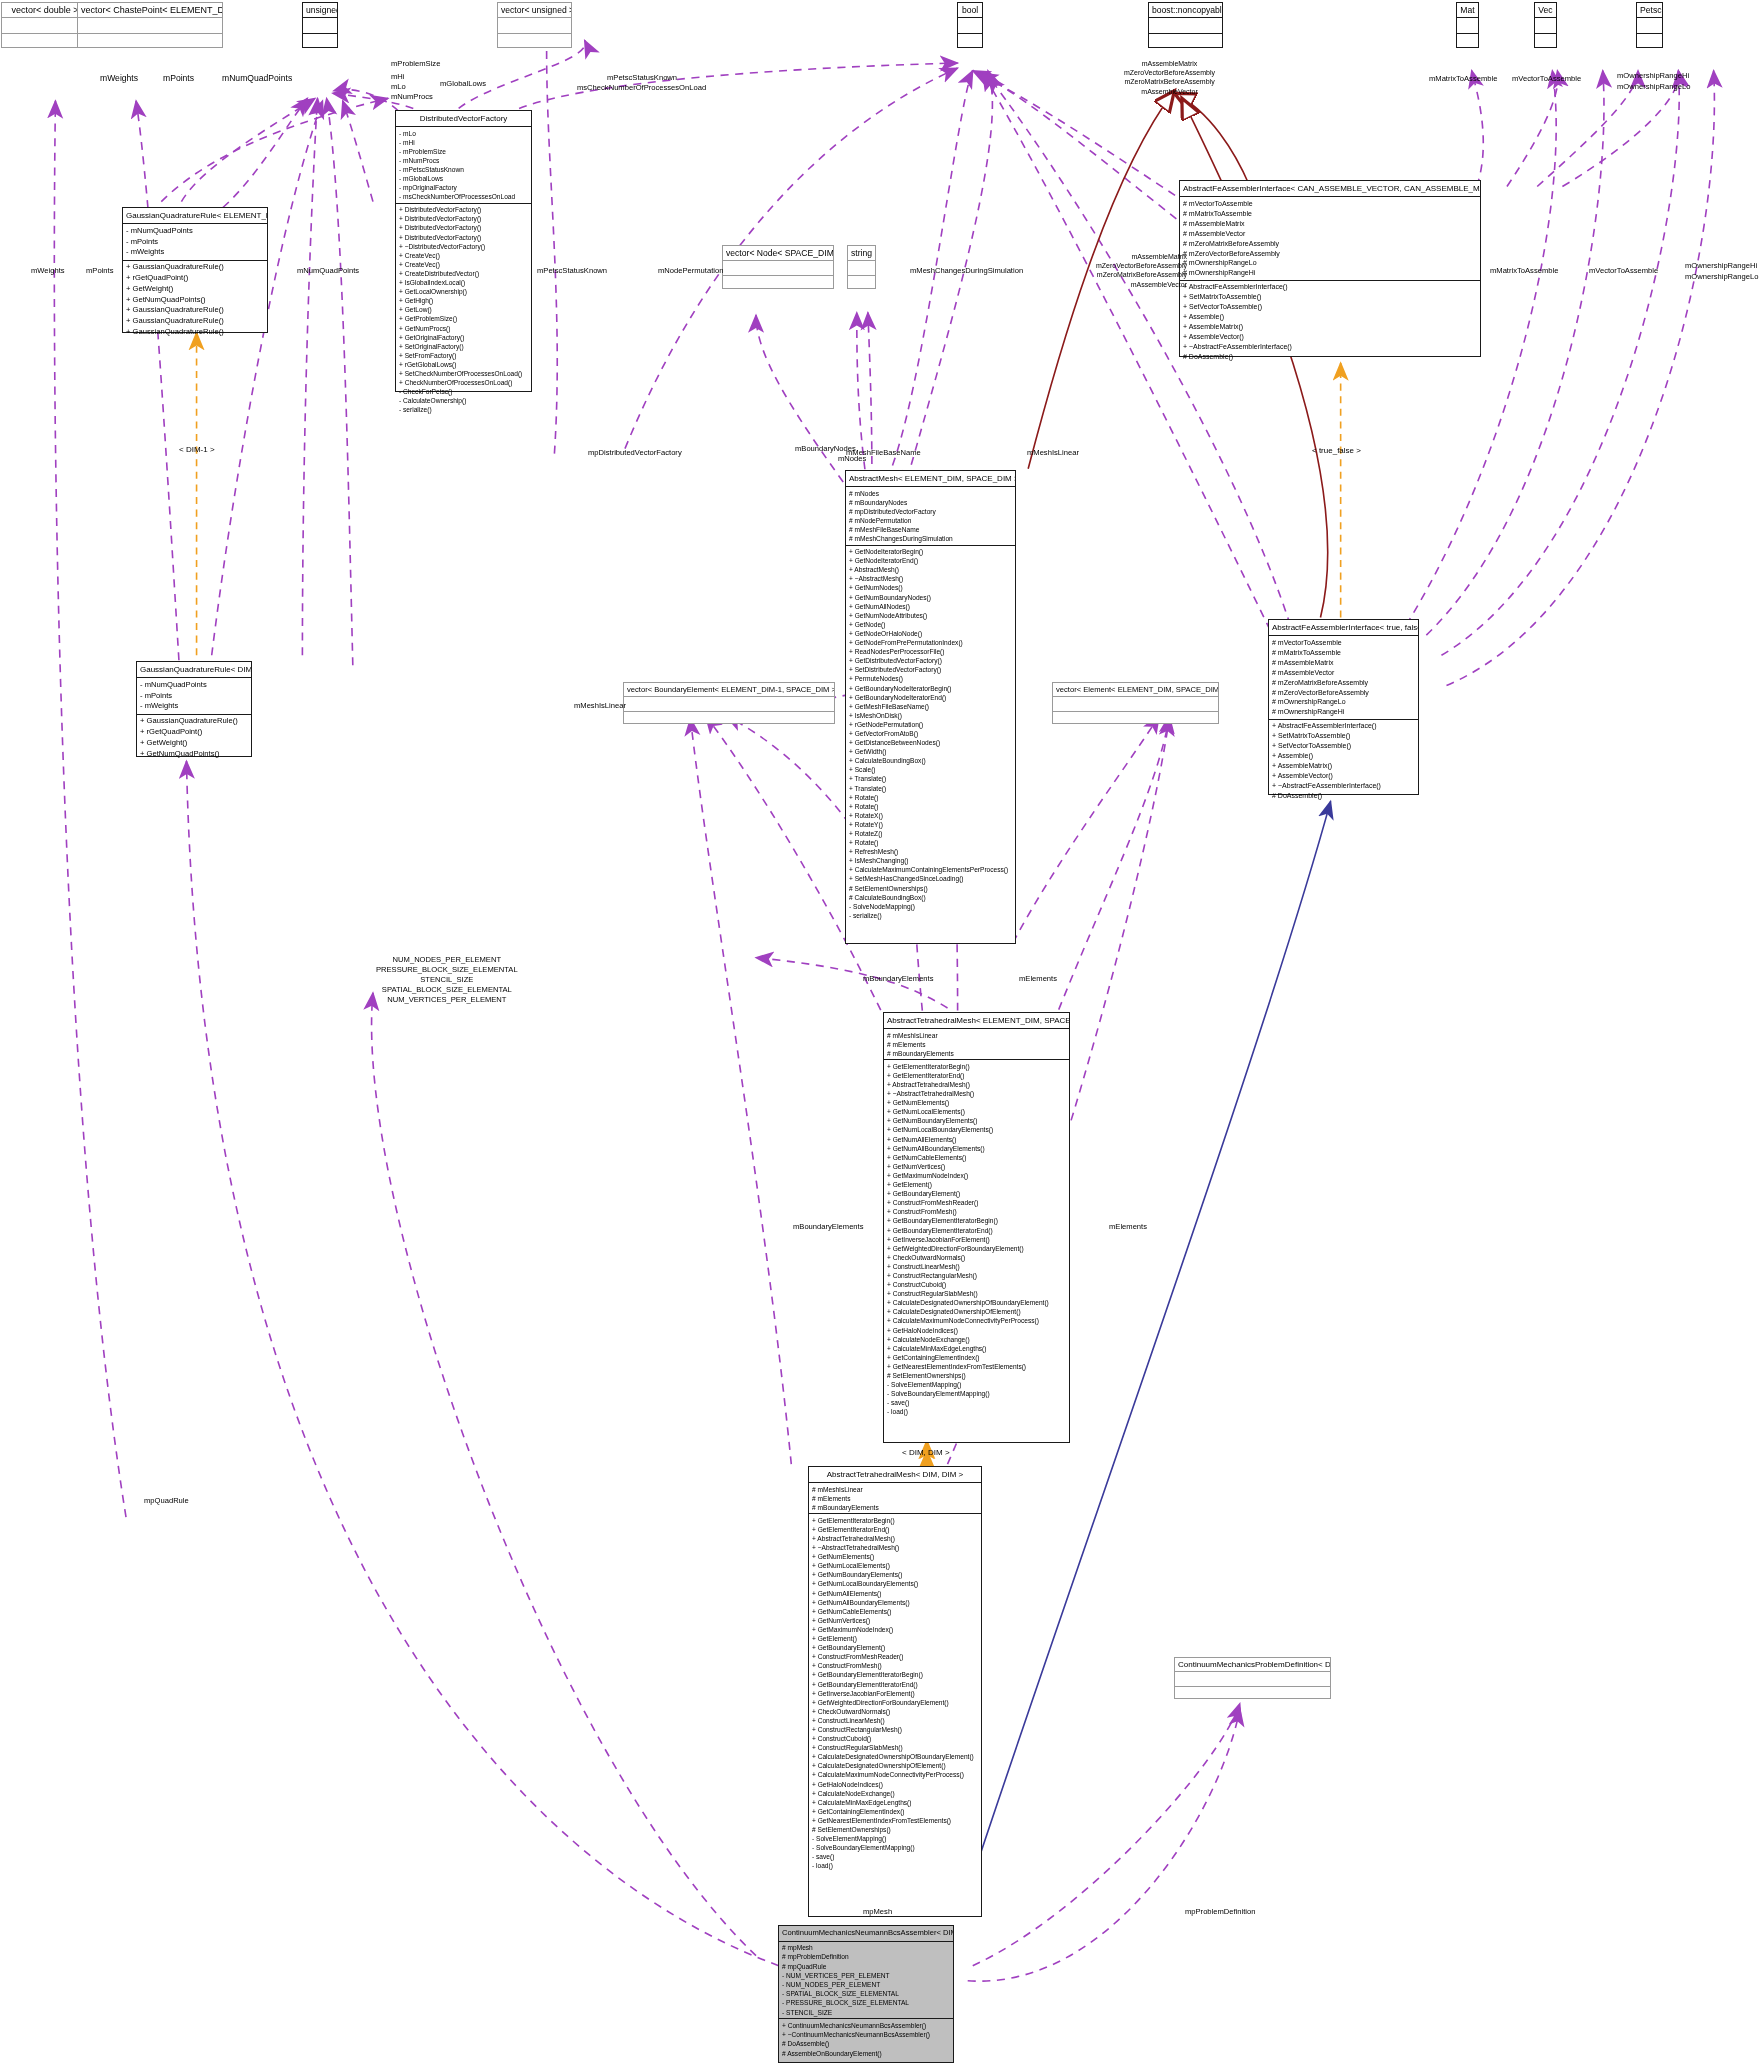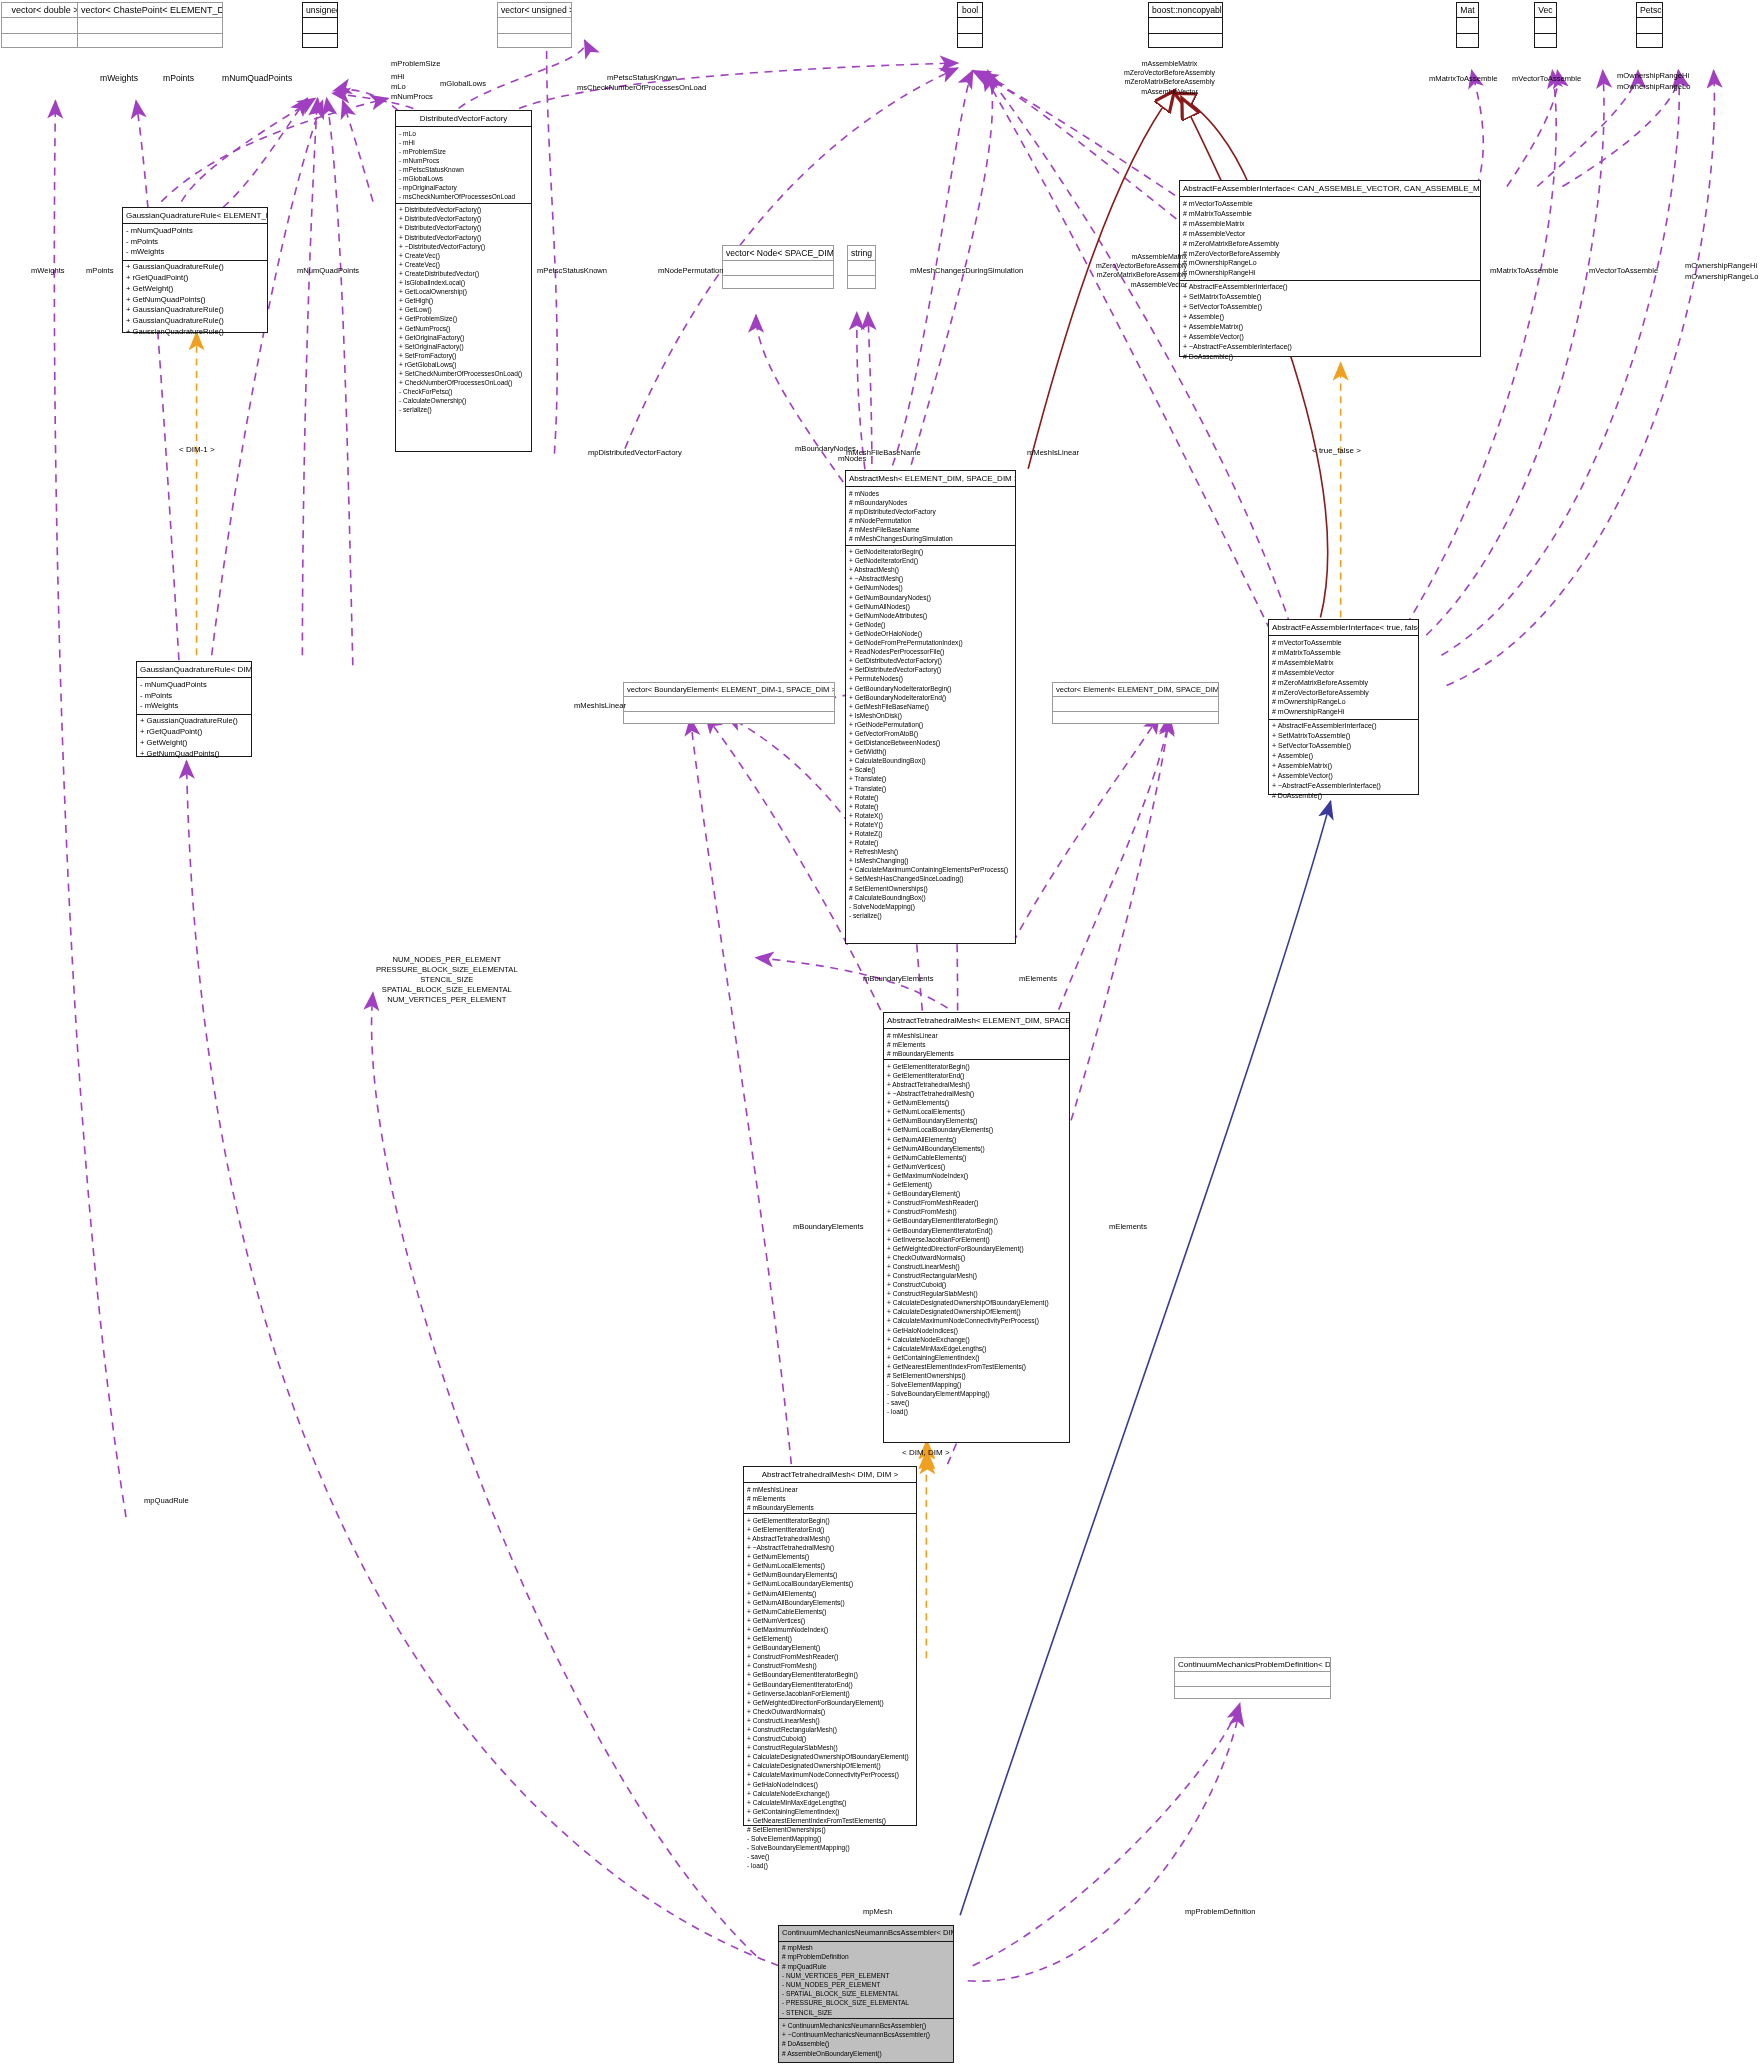"DistributedVectorFactory" div.umlbox { height: 342px -> 282px }
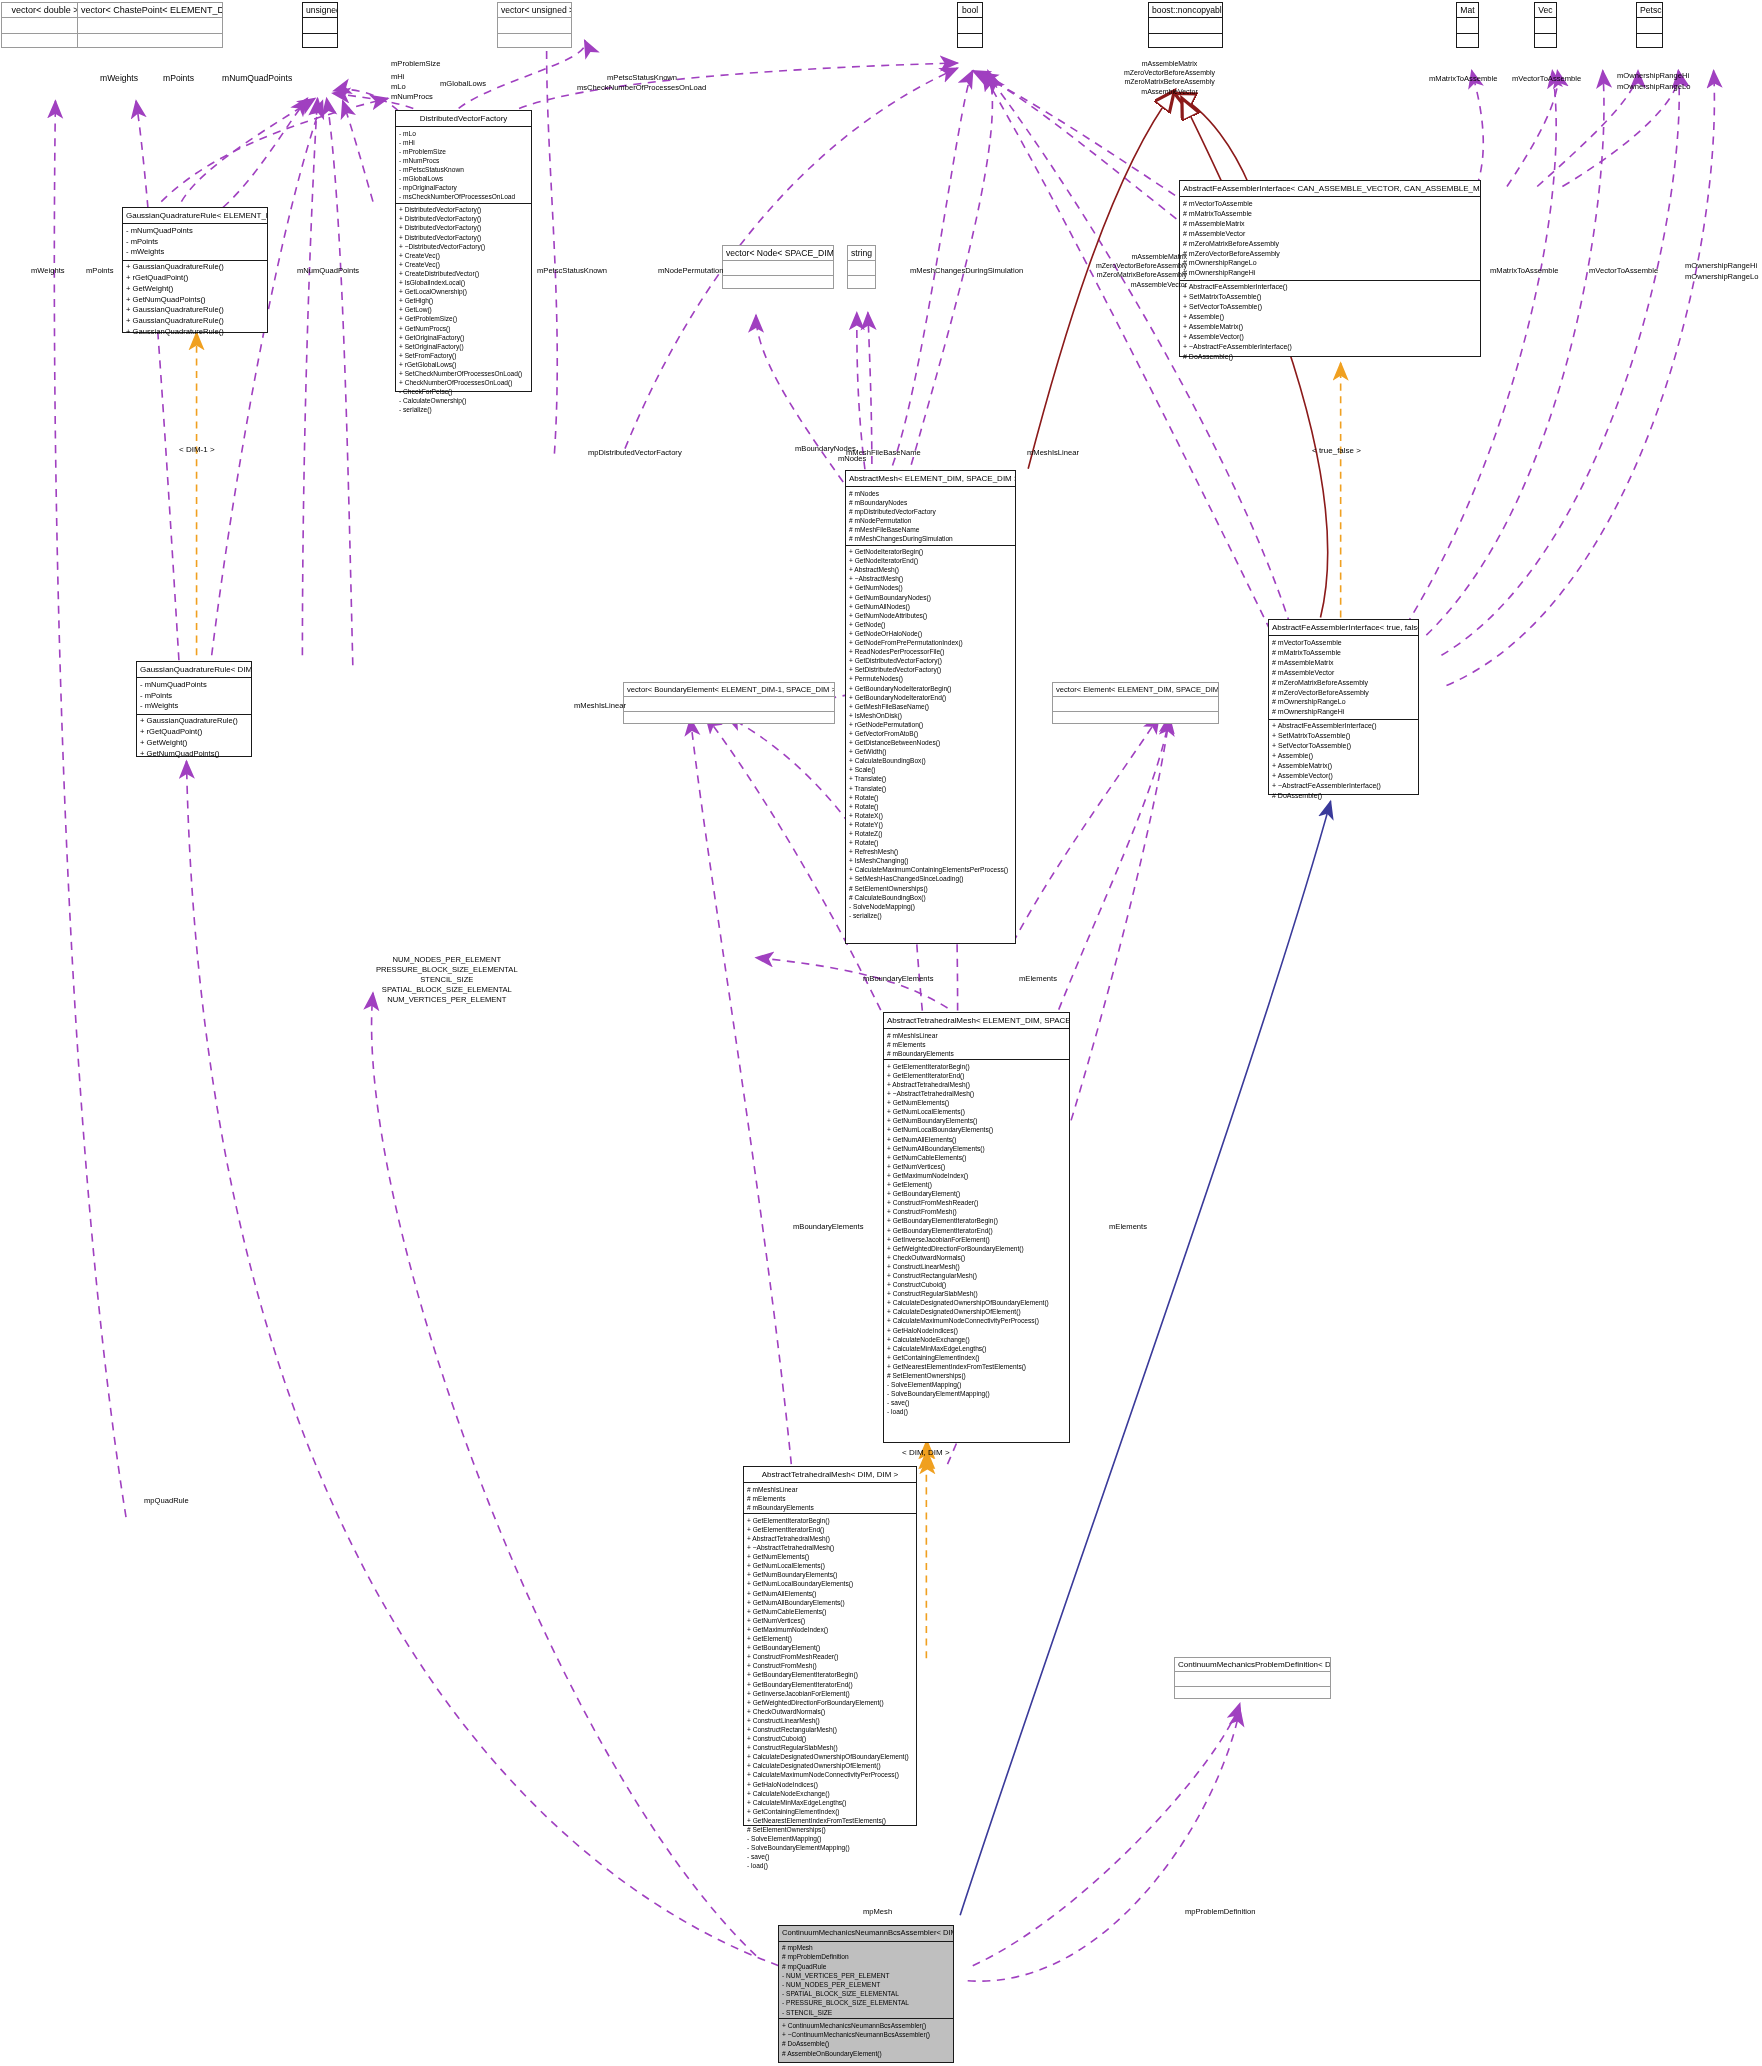"AbstractTetrahedralMesh< DIM, DIM >" div.umlbox { height: 360px -> 451px; left: 743px -> 808px }
